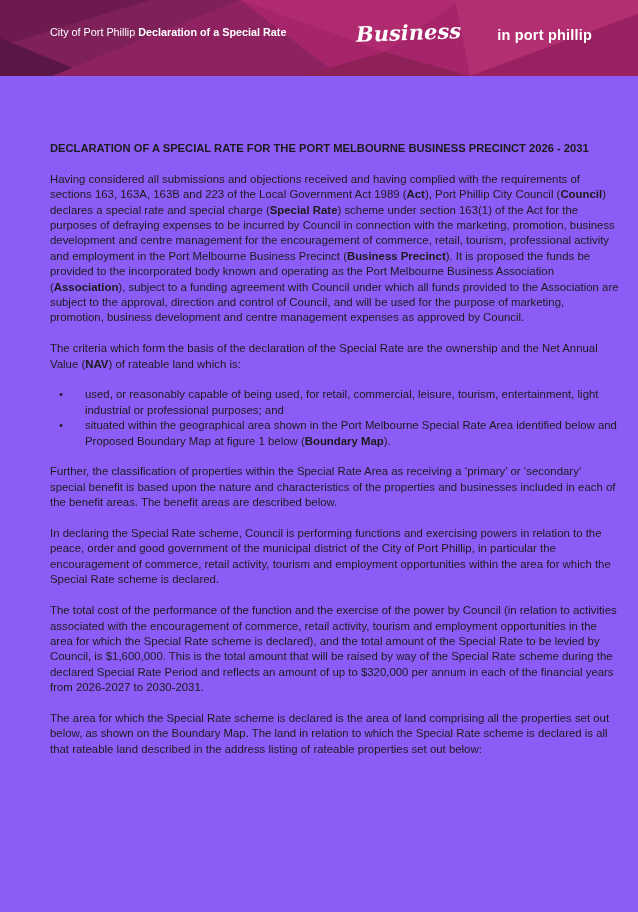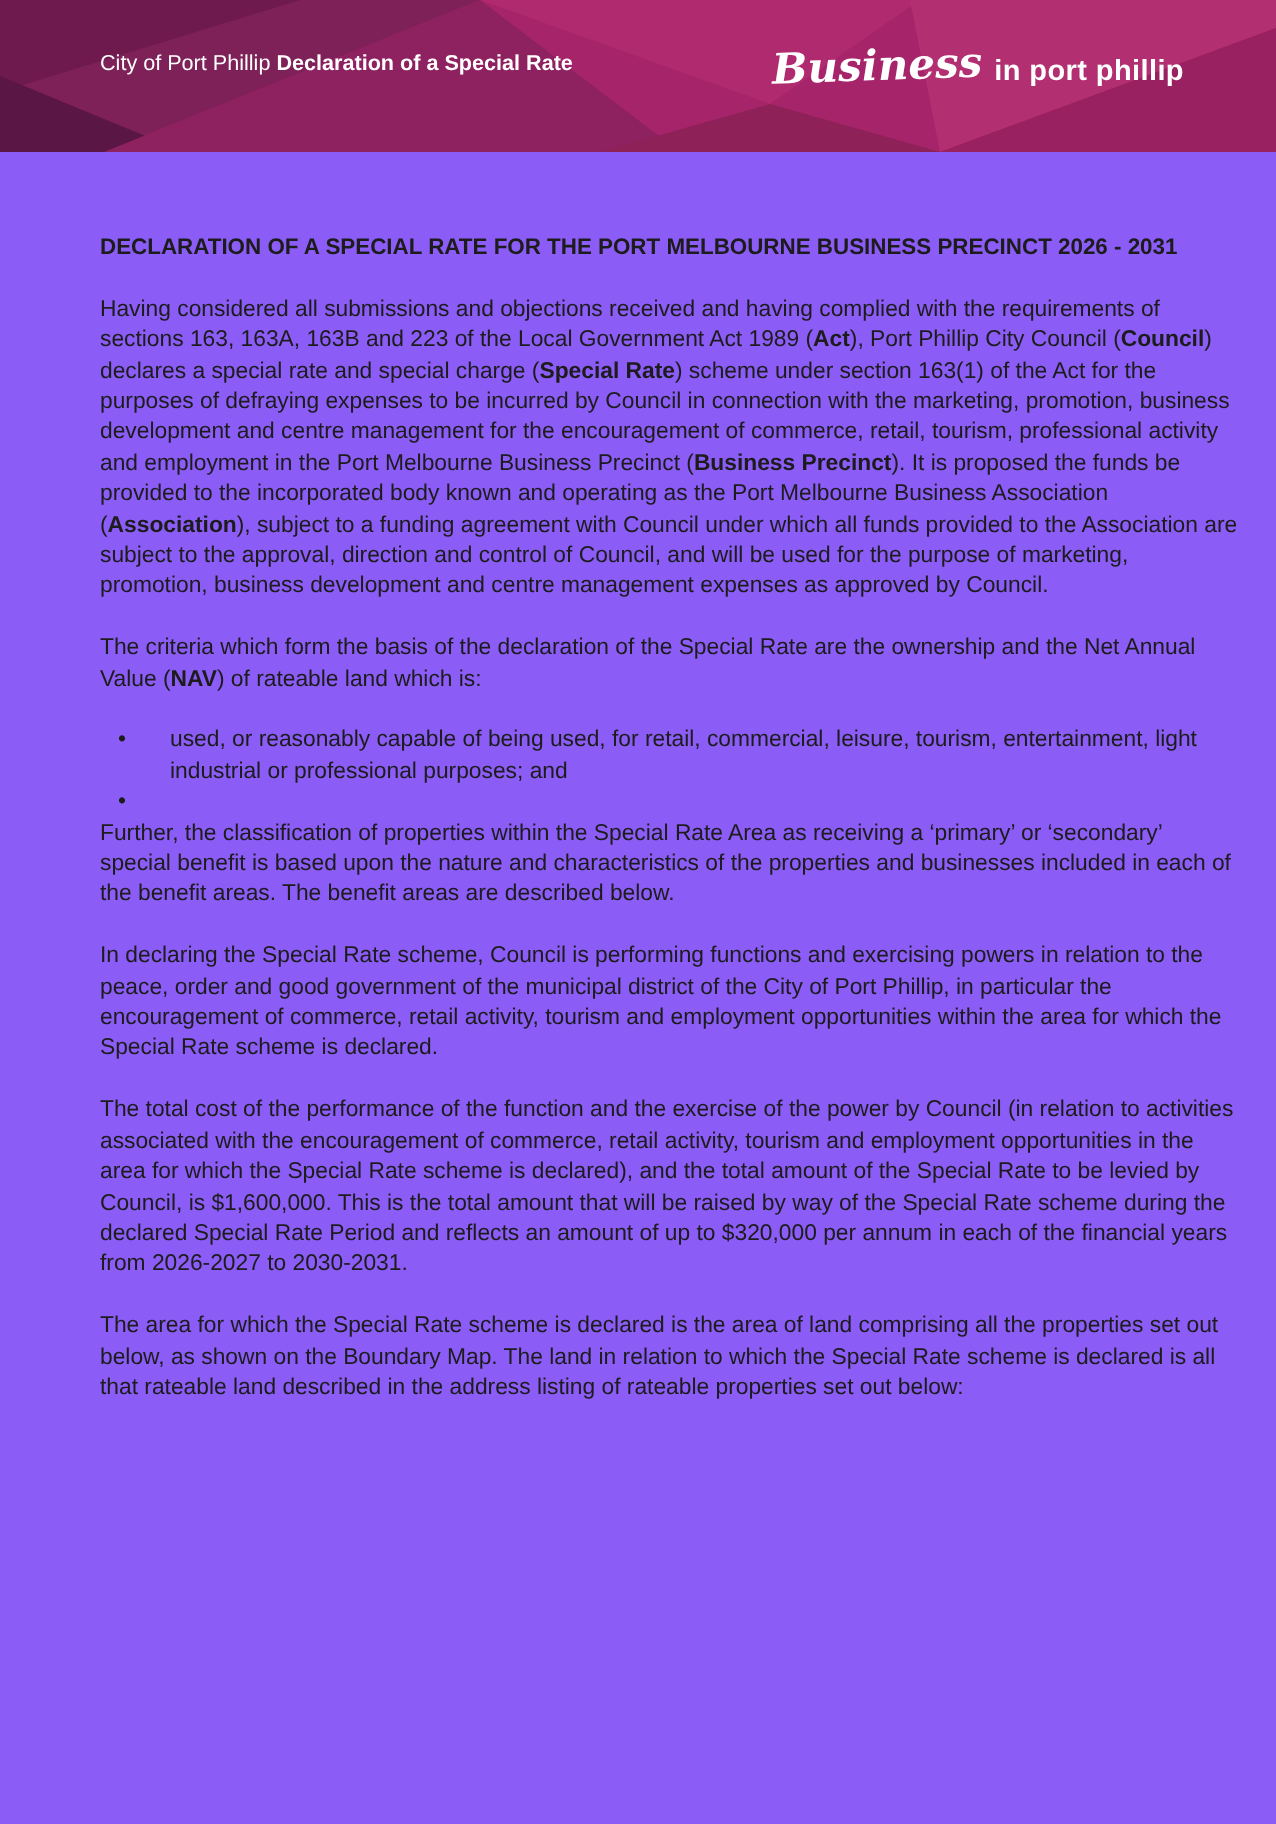"in port phillip" .logo-bold { margin-left: none -> 30px }
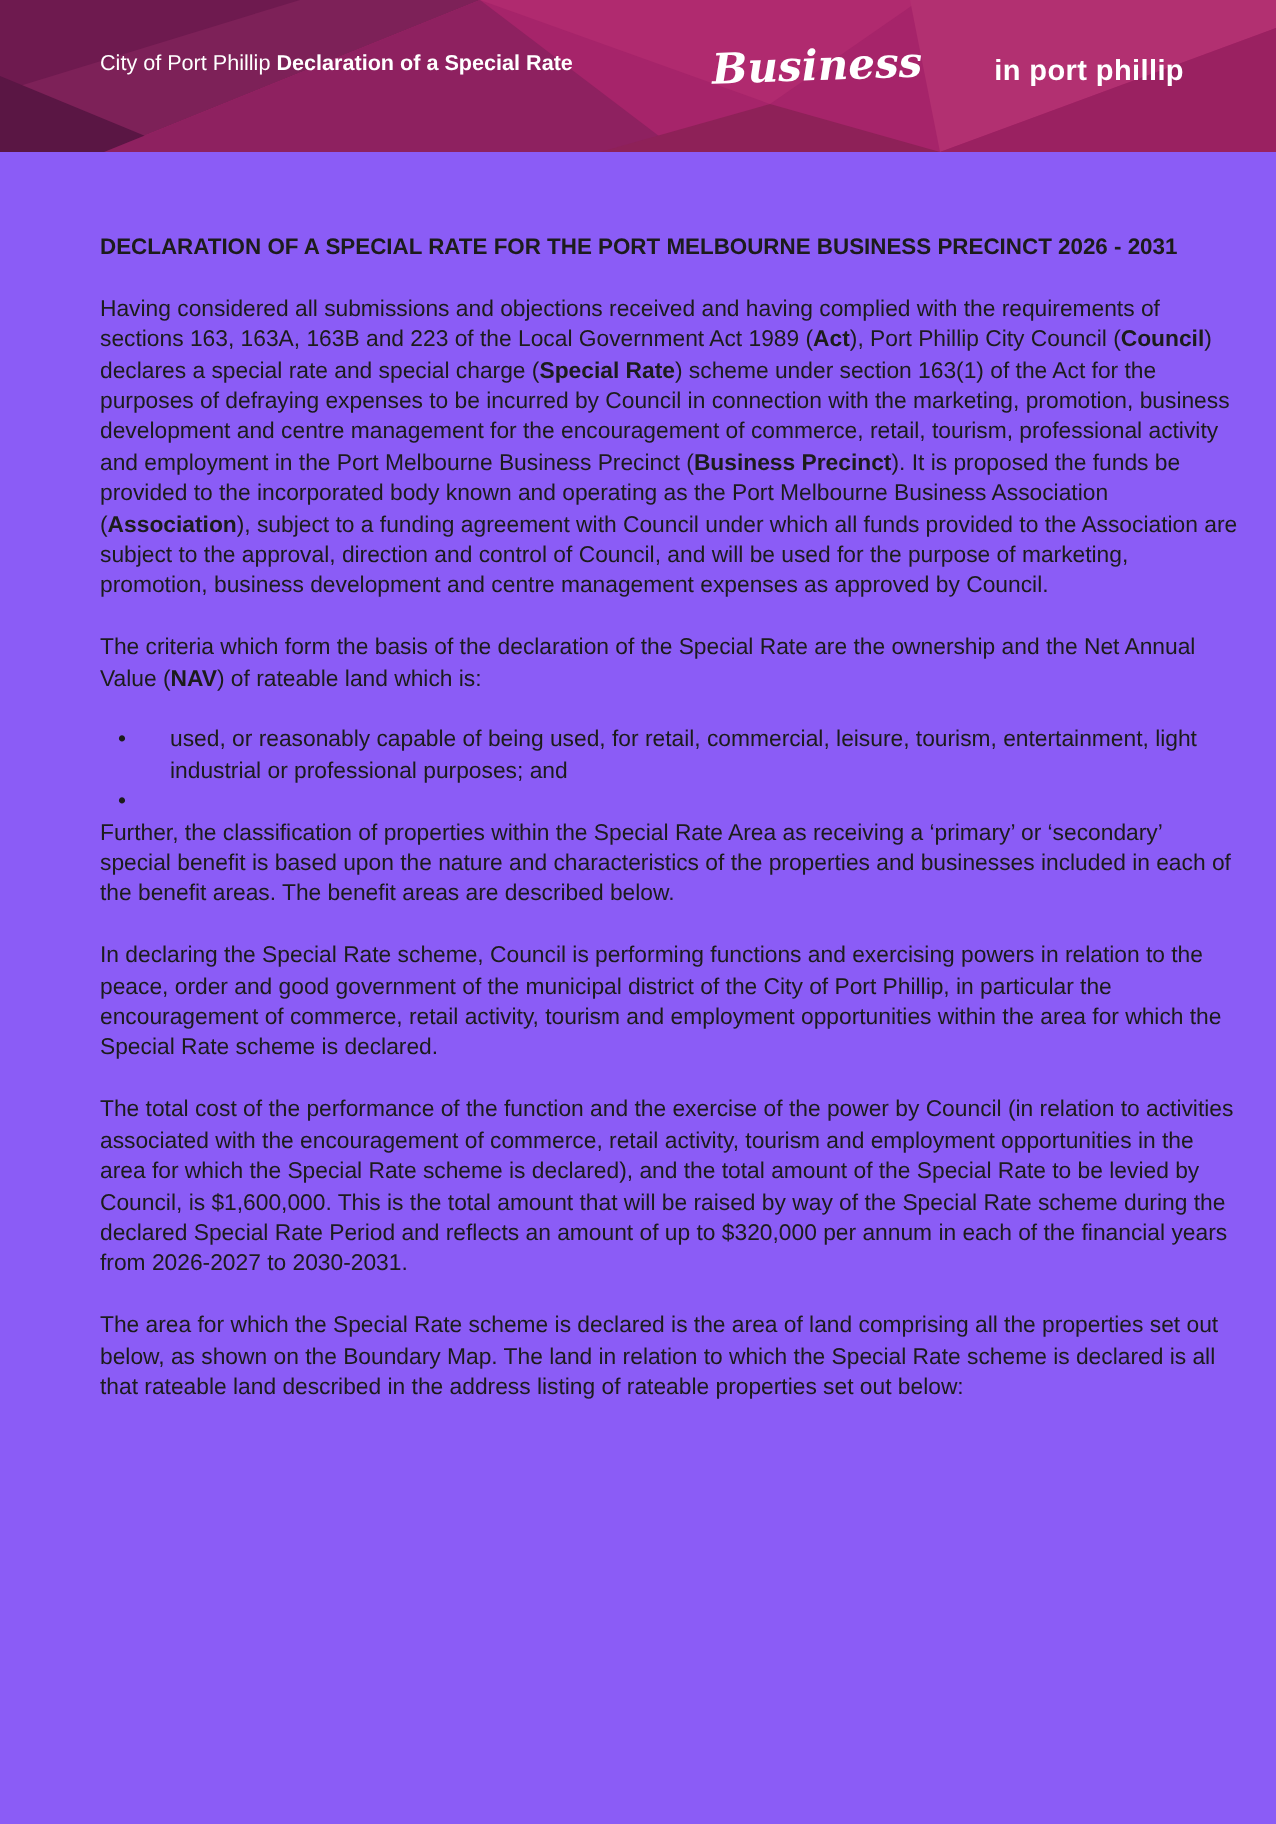"DECLARATION OF A SPECIAL RATE FOR" .content { margin-top: none -> 24px }
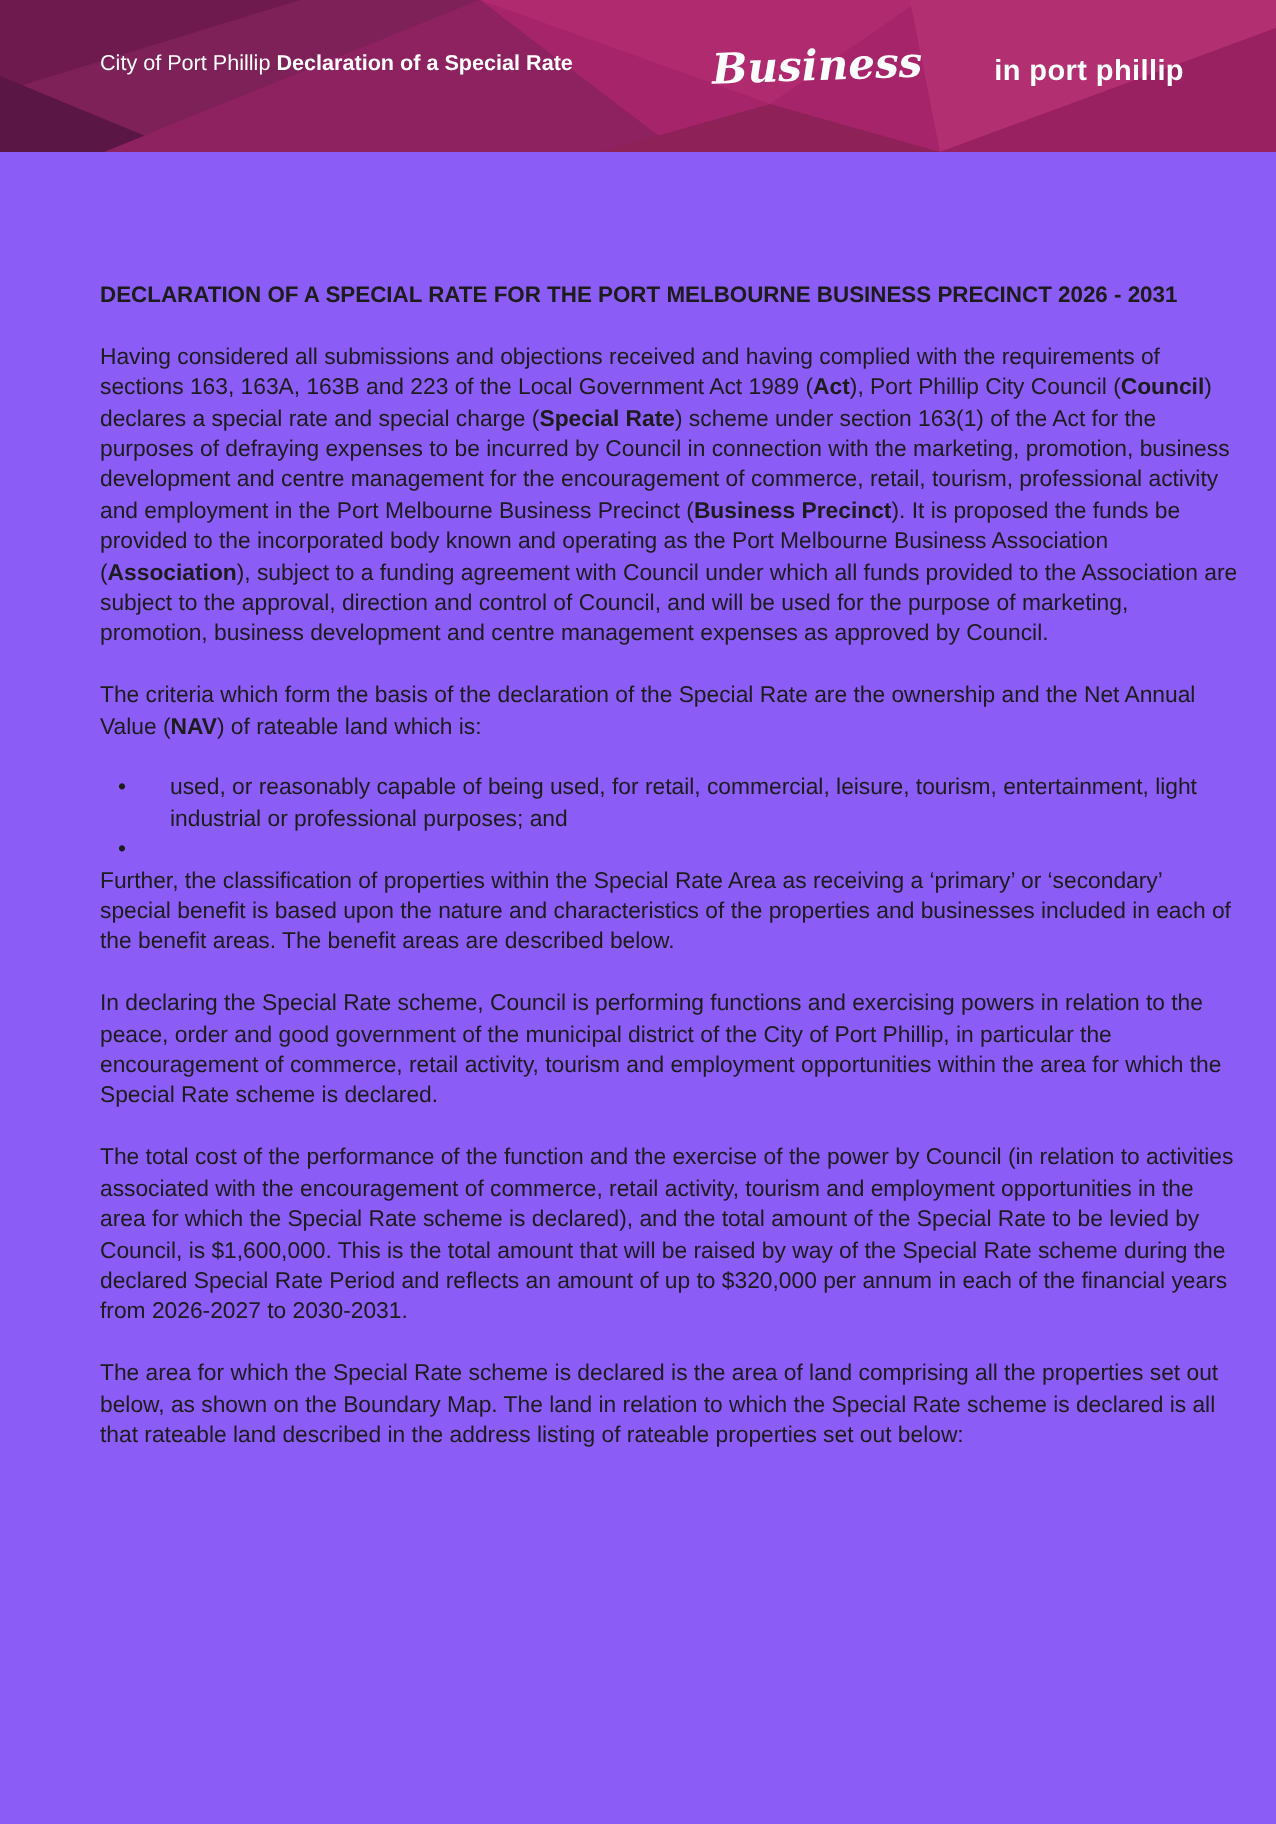"situated within the geographical area" span { html: none -> <span><span>situated within the geographical area shown in the Port Melbourne Special Rate Area identified below and Proposed Boundary Map at figure 1 below (</span><span>Boundary Map</span><span>).</span></span> }
